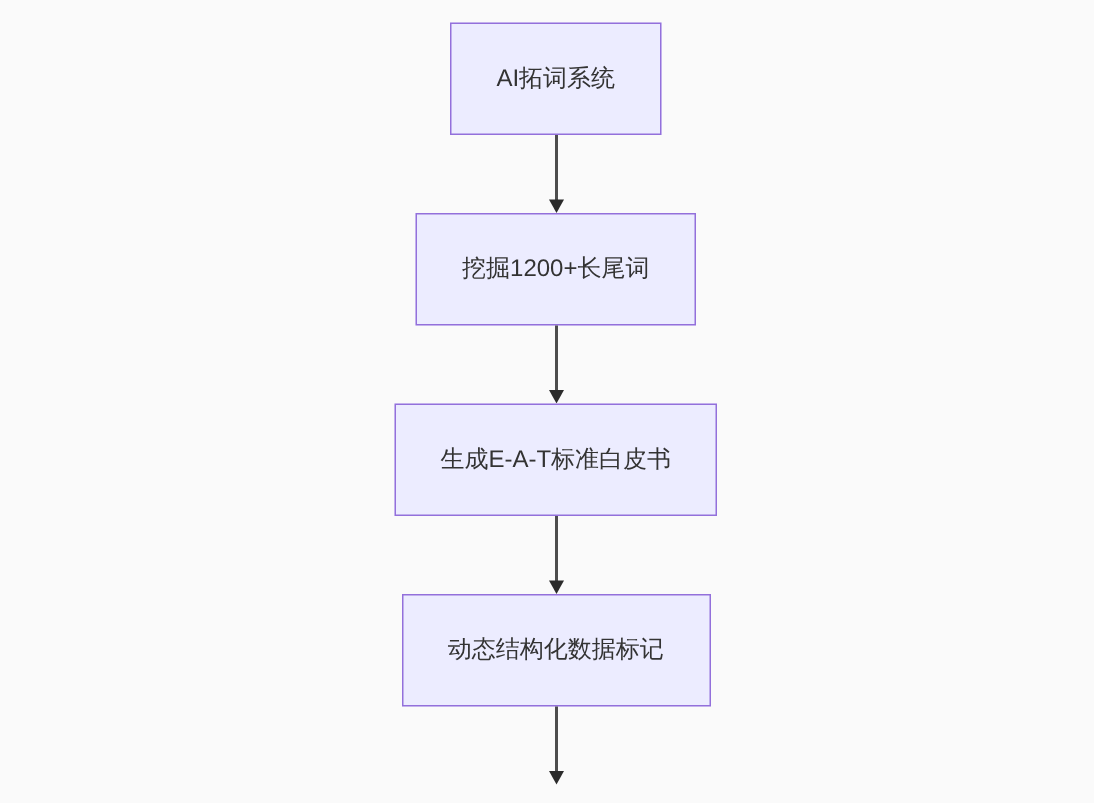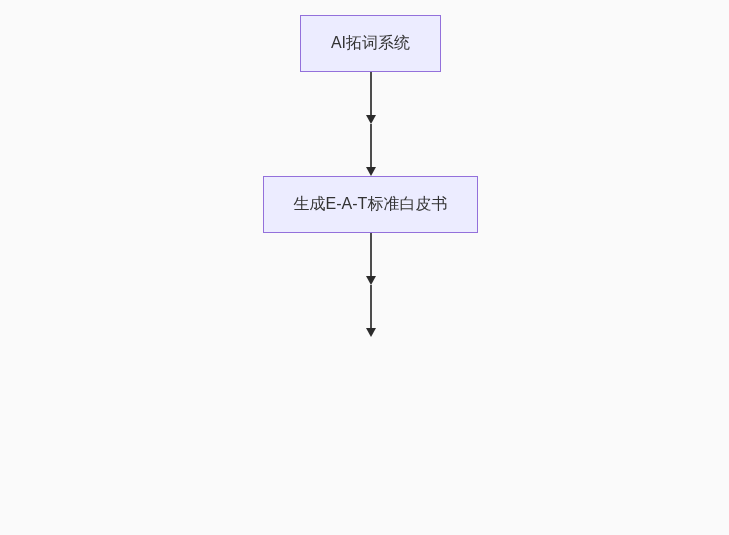"AI拓词系统" .node { height: 57px -> 75px }
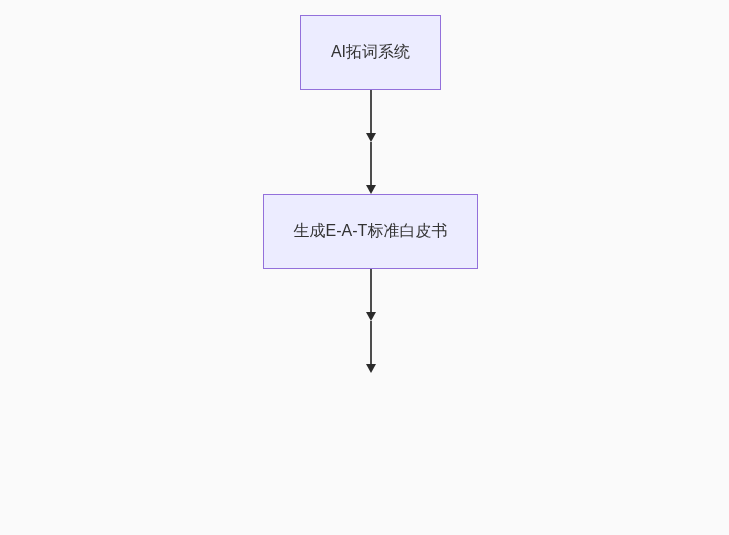"挖掘1200+长尾词" div.node { html: none -> <div> <span>挖掘1200+长尾词</span> </div> }
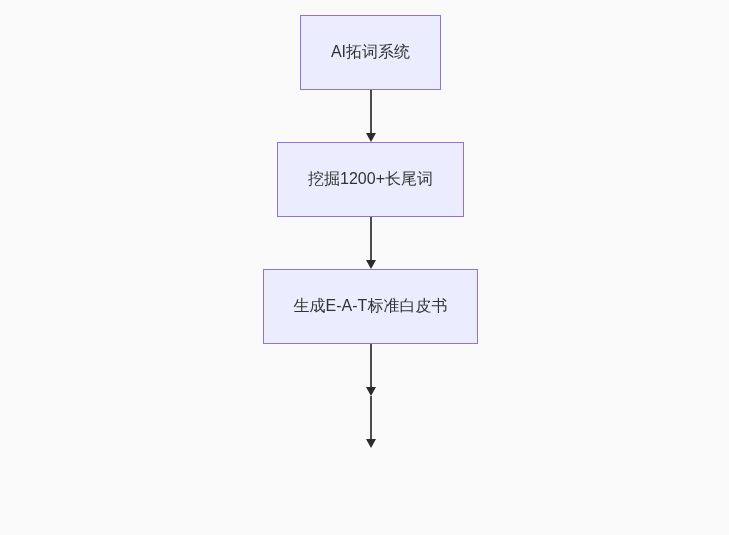"动态结构化数据标记" div.node { html: none -> <div> <span>动态结构化数据标记</span> </div> }
